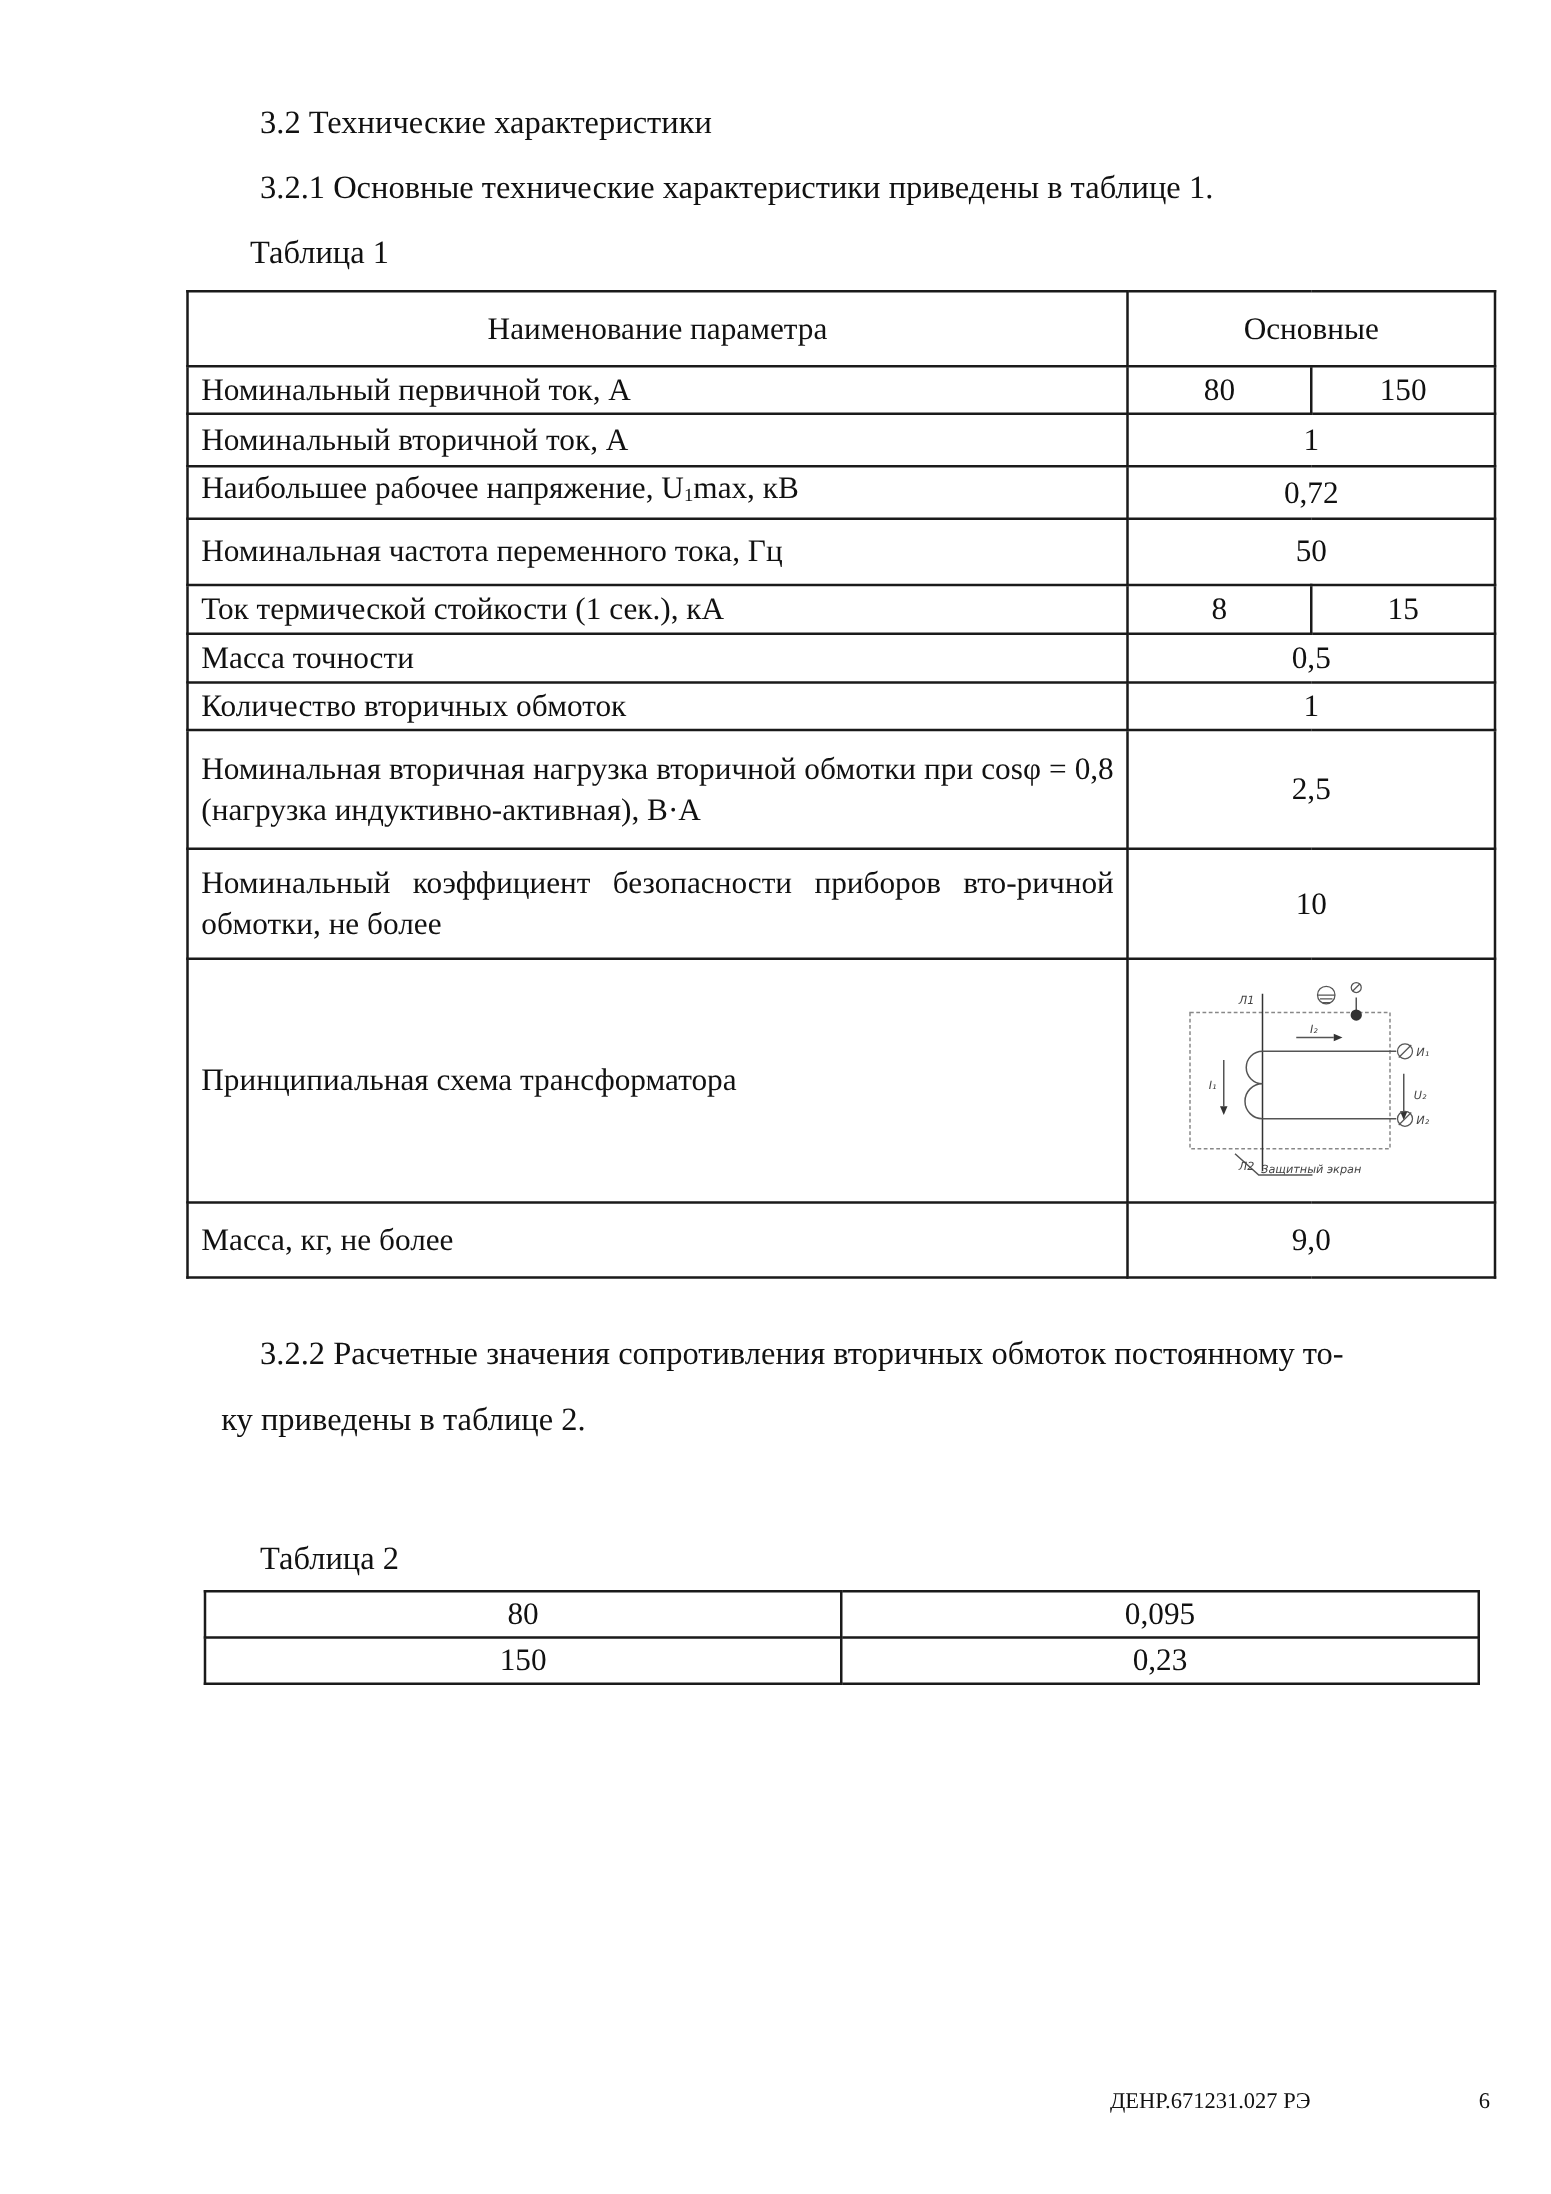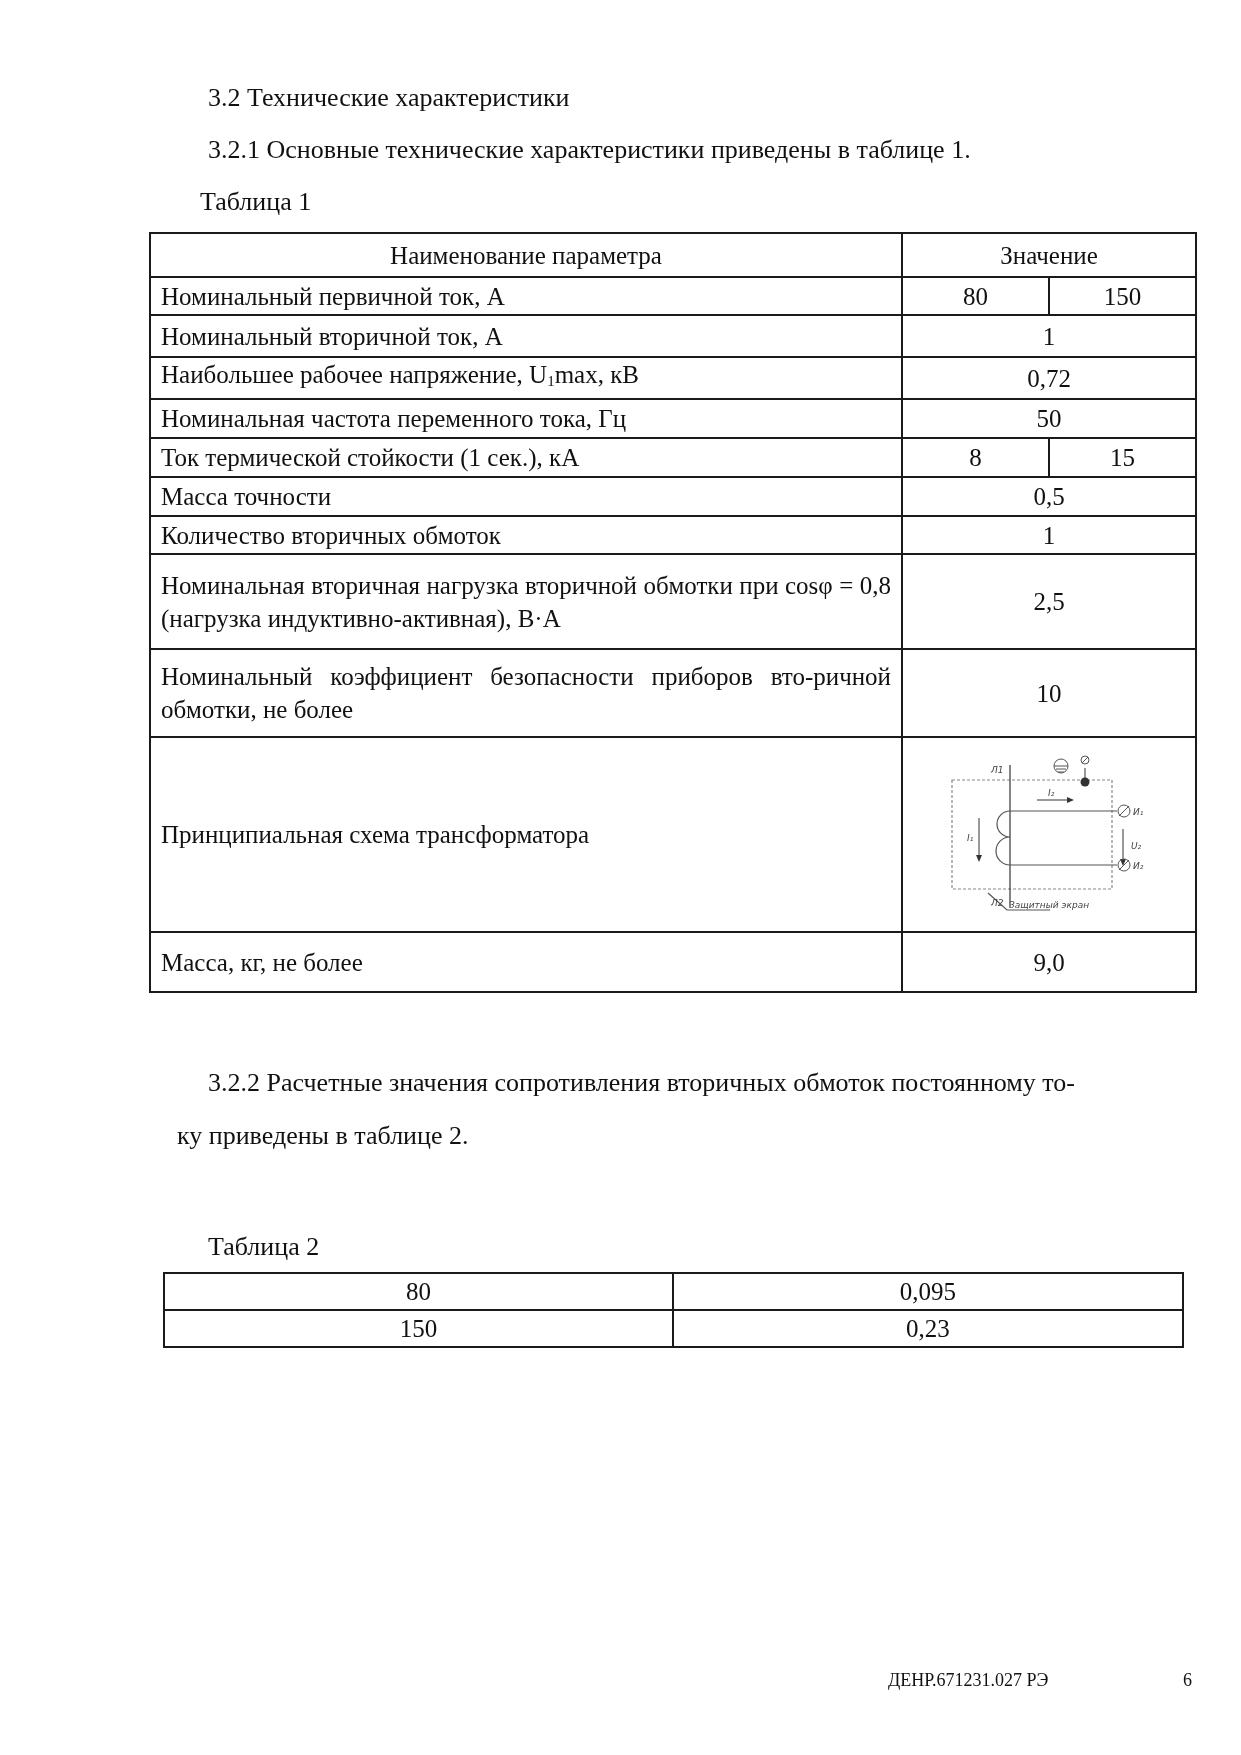"Наименование параметра" tr { height: 44px -> 60px }
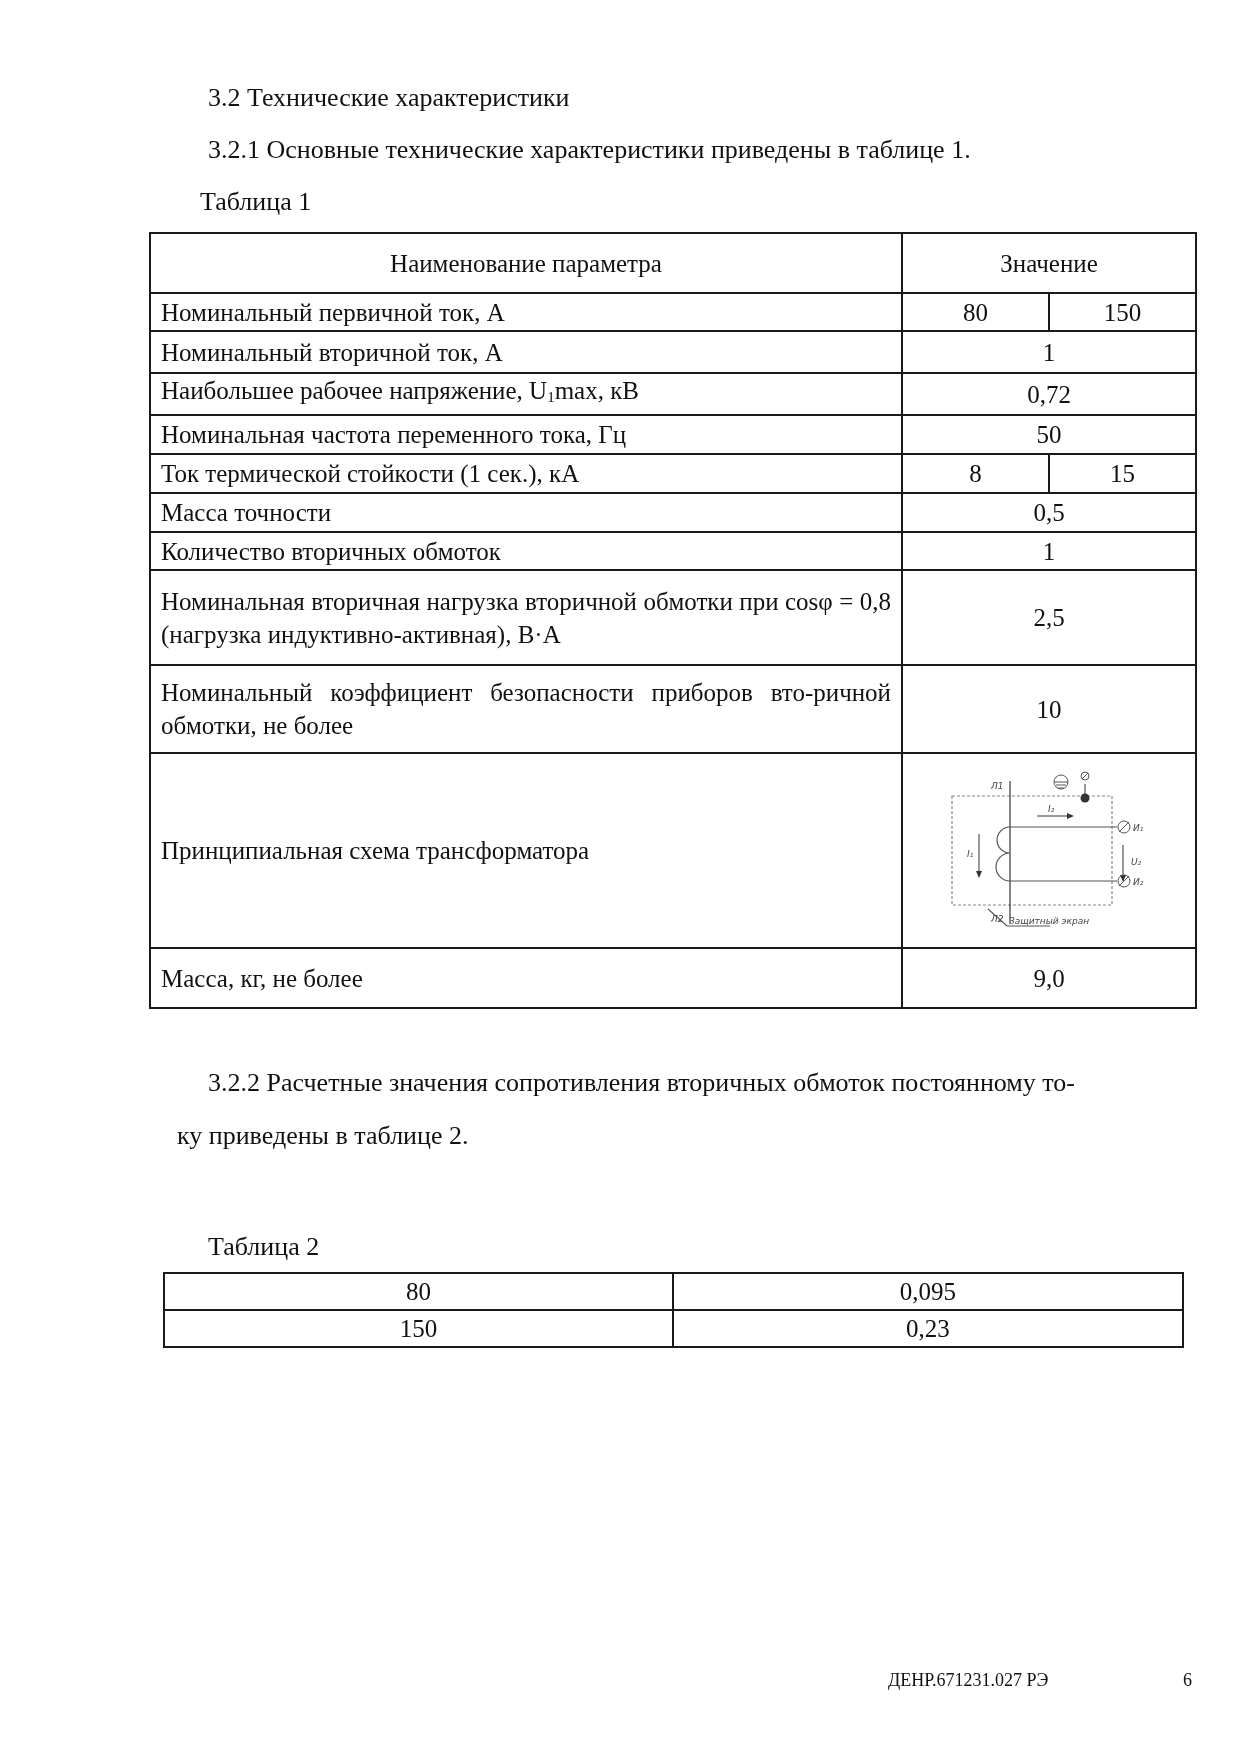"Значение" td.c { text: Значение -> Основные }
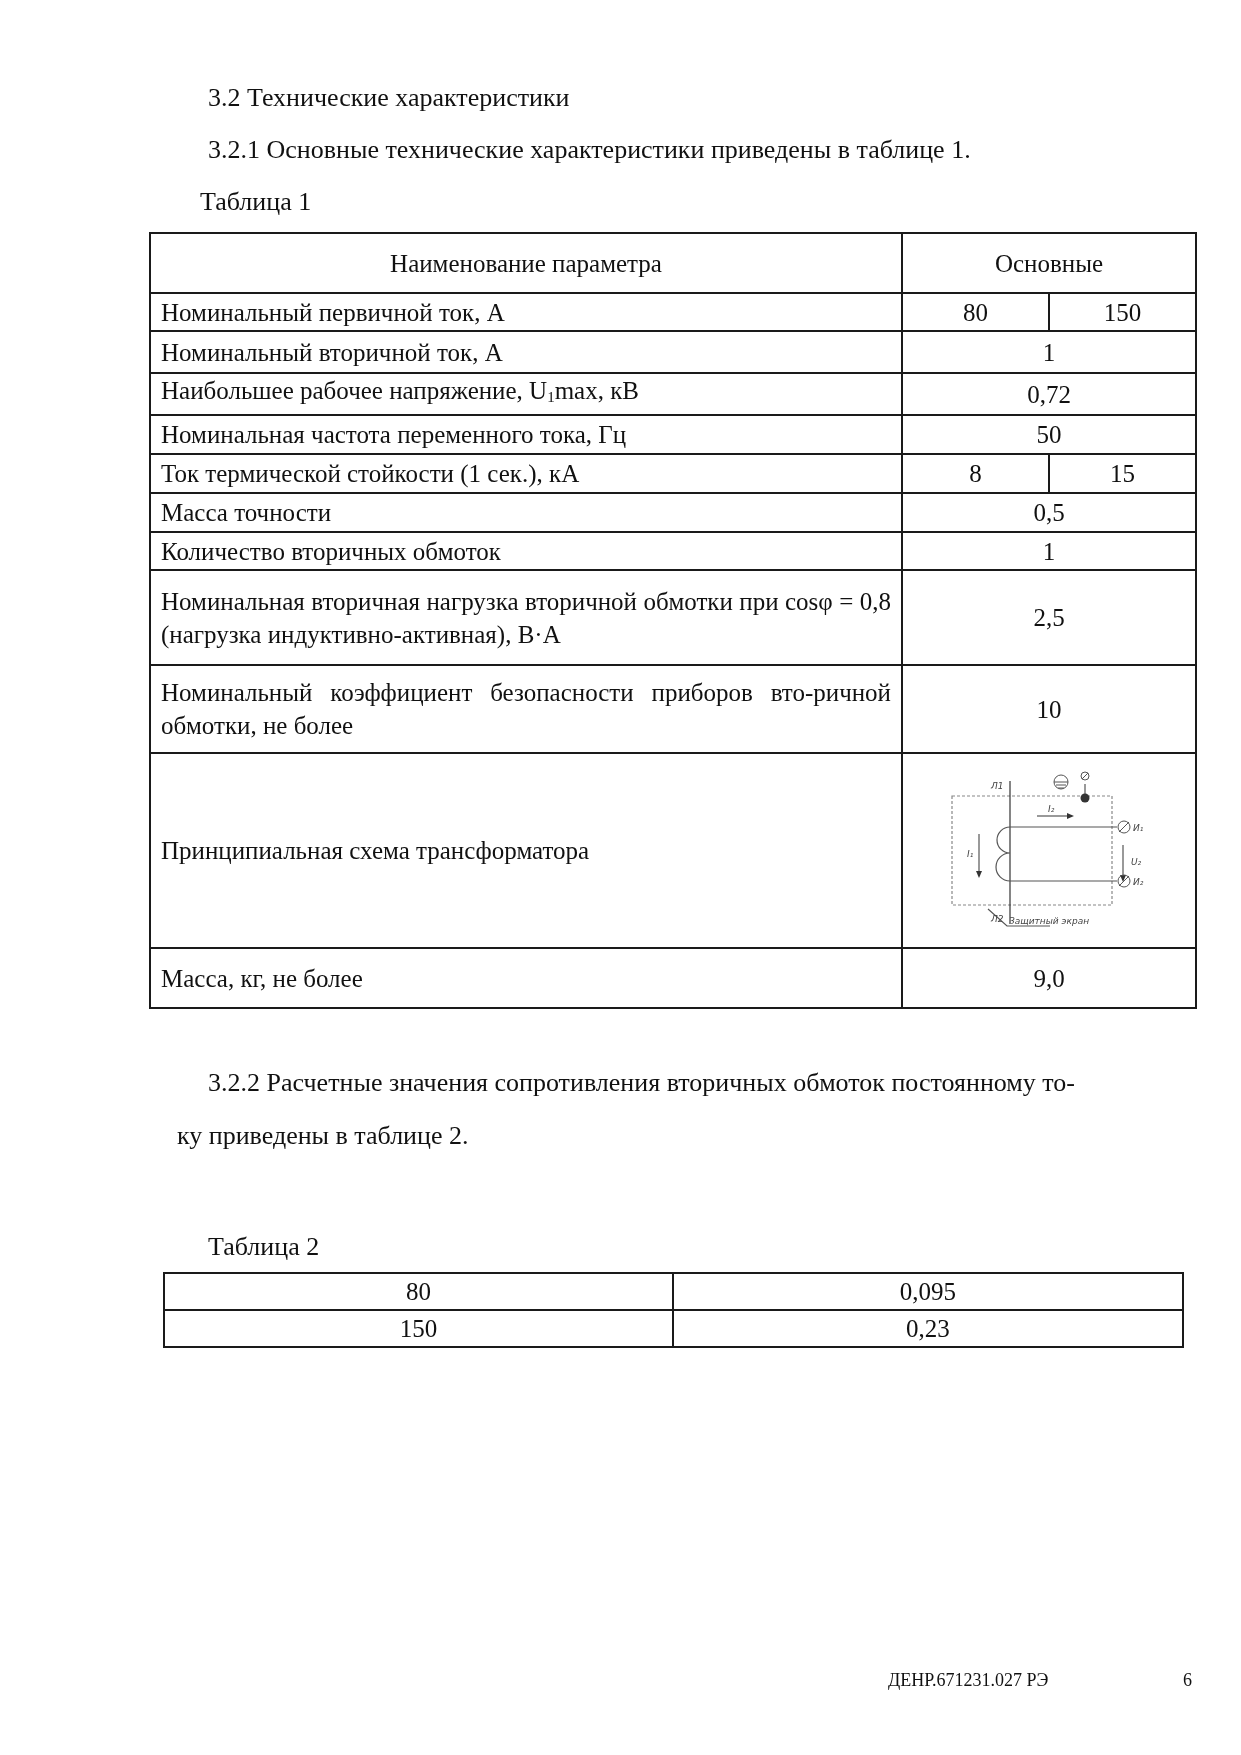"Номинальная частота переменного тока, Гц" tr { height: 39px -> 53px }
